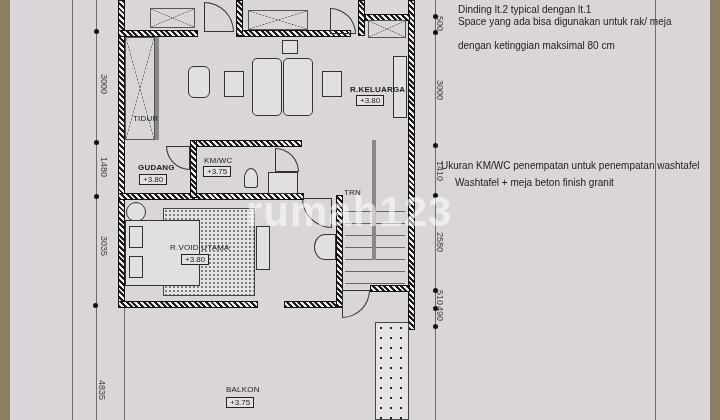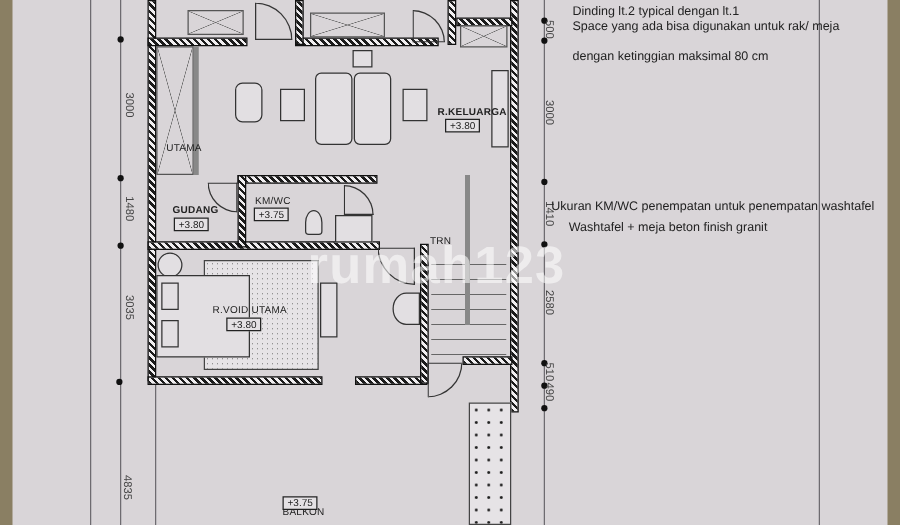"UTAMA" div.label { text: UTAMA -> TIDUR }
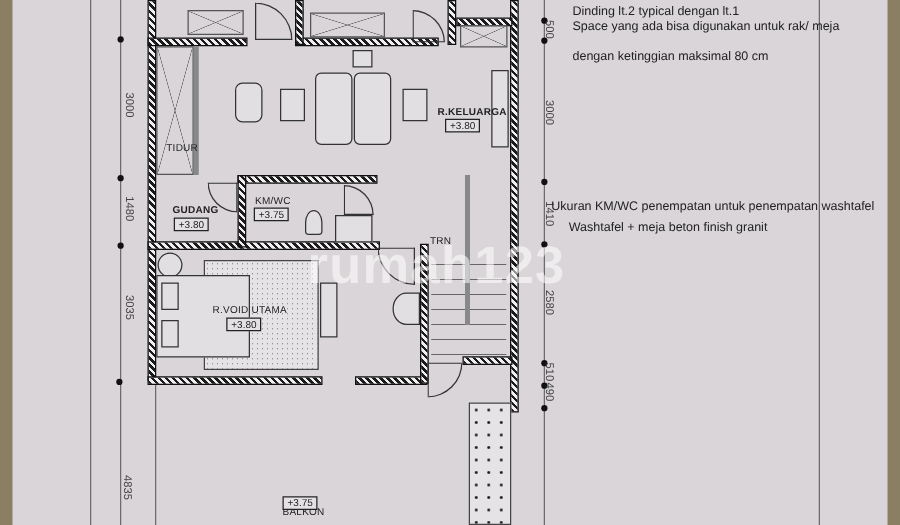"BALKON" div.label { margin-top: 20px -> none }
